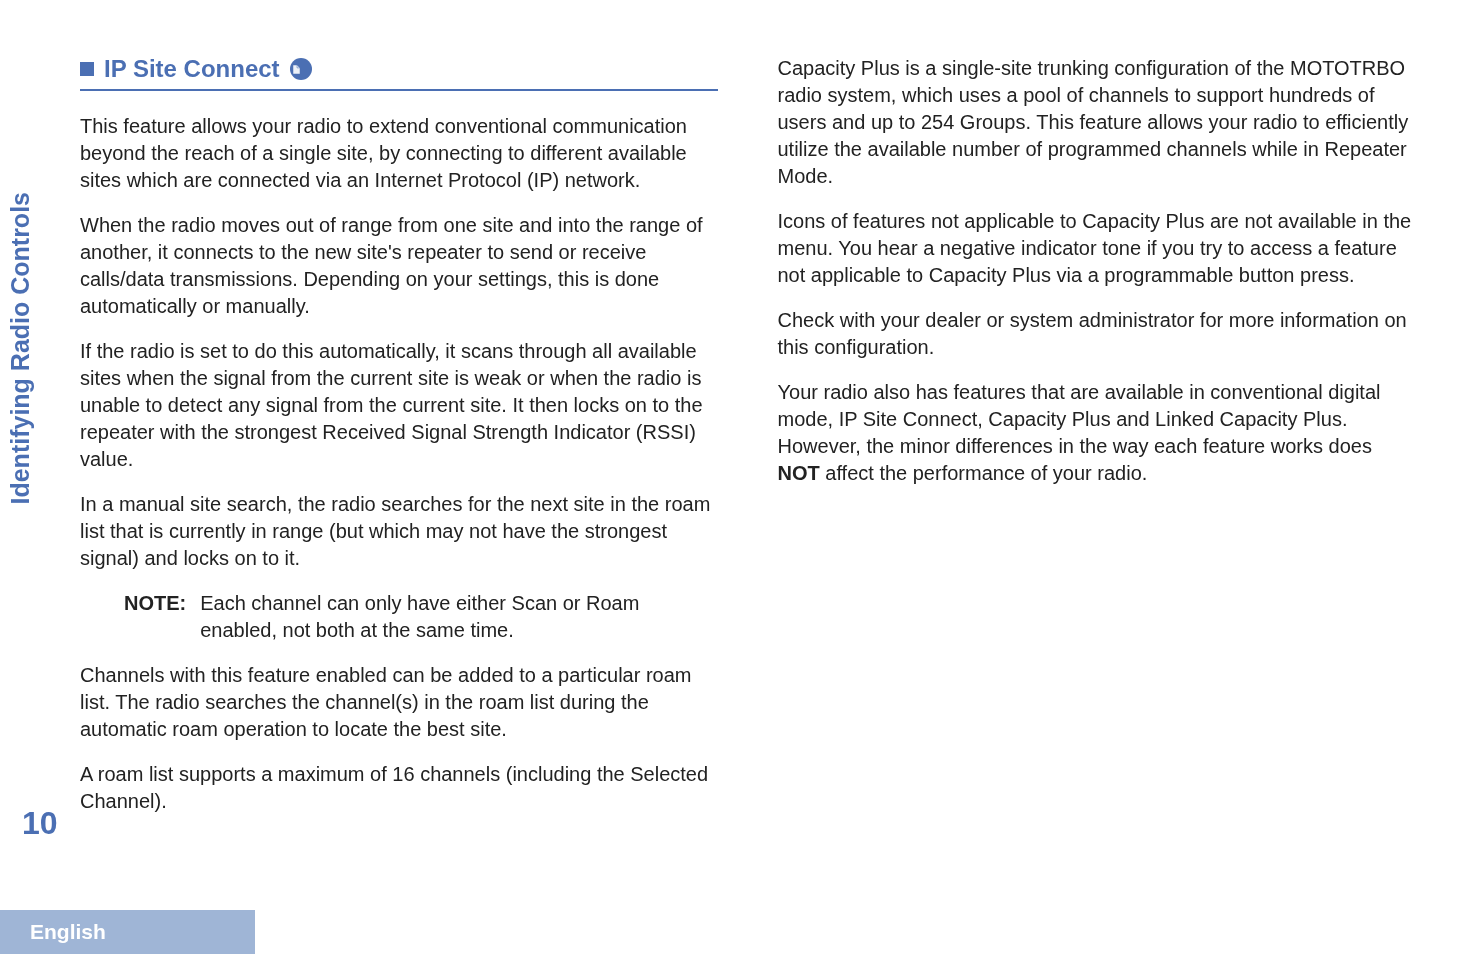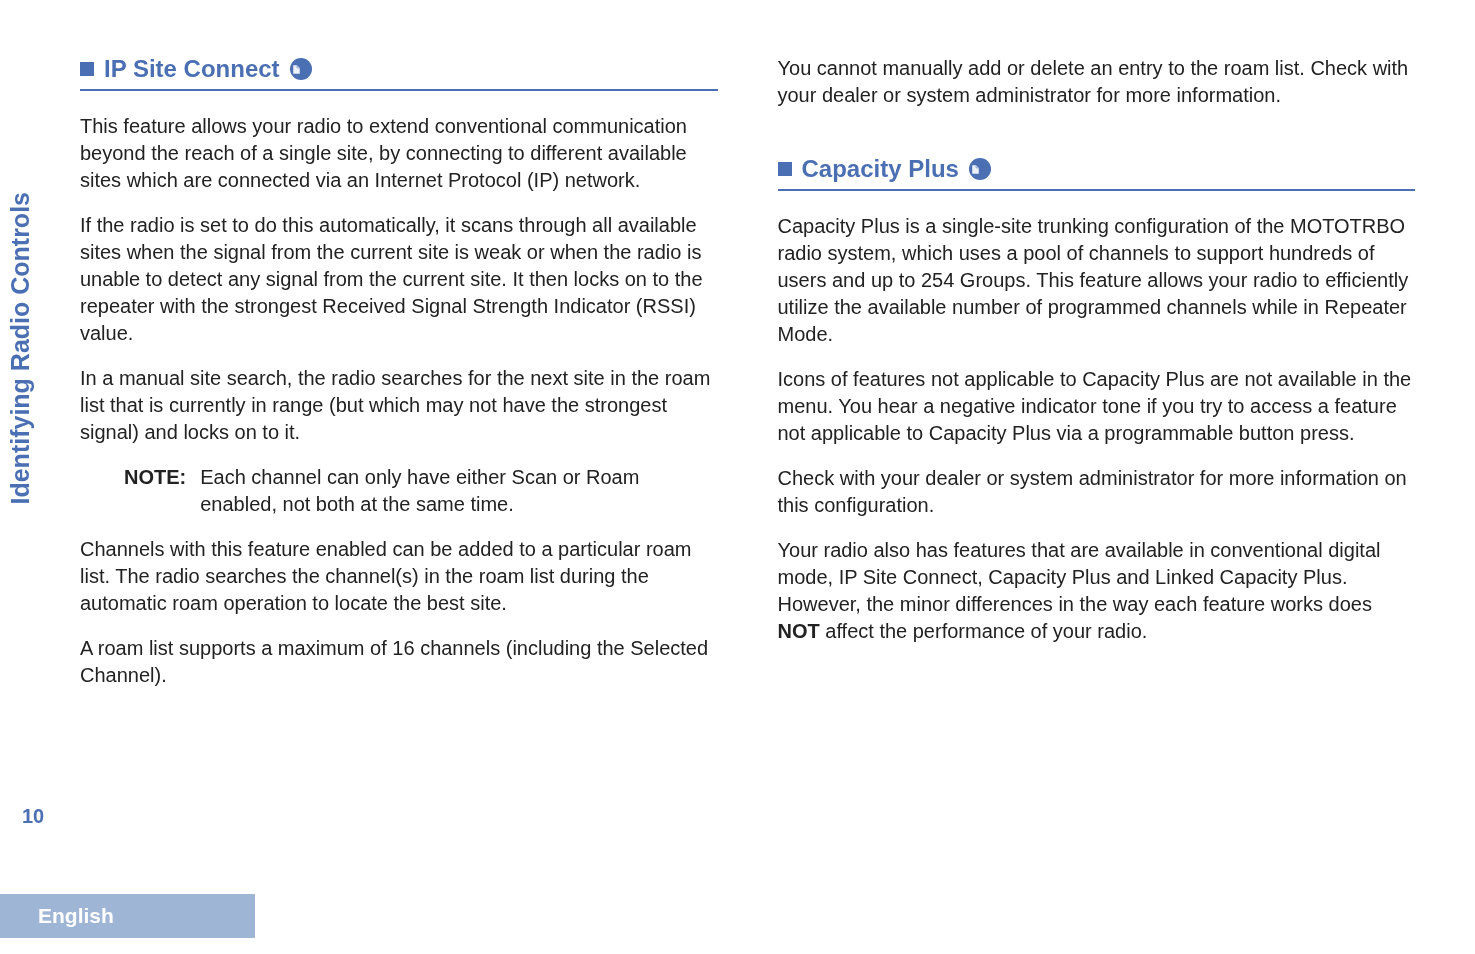"You cannot manually add or" p.body { html: <p>You cannot manually add or delete an entry to the roam list. Check with your dealer or system administrator for more information.</p> -> none }
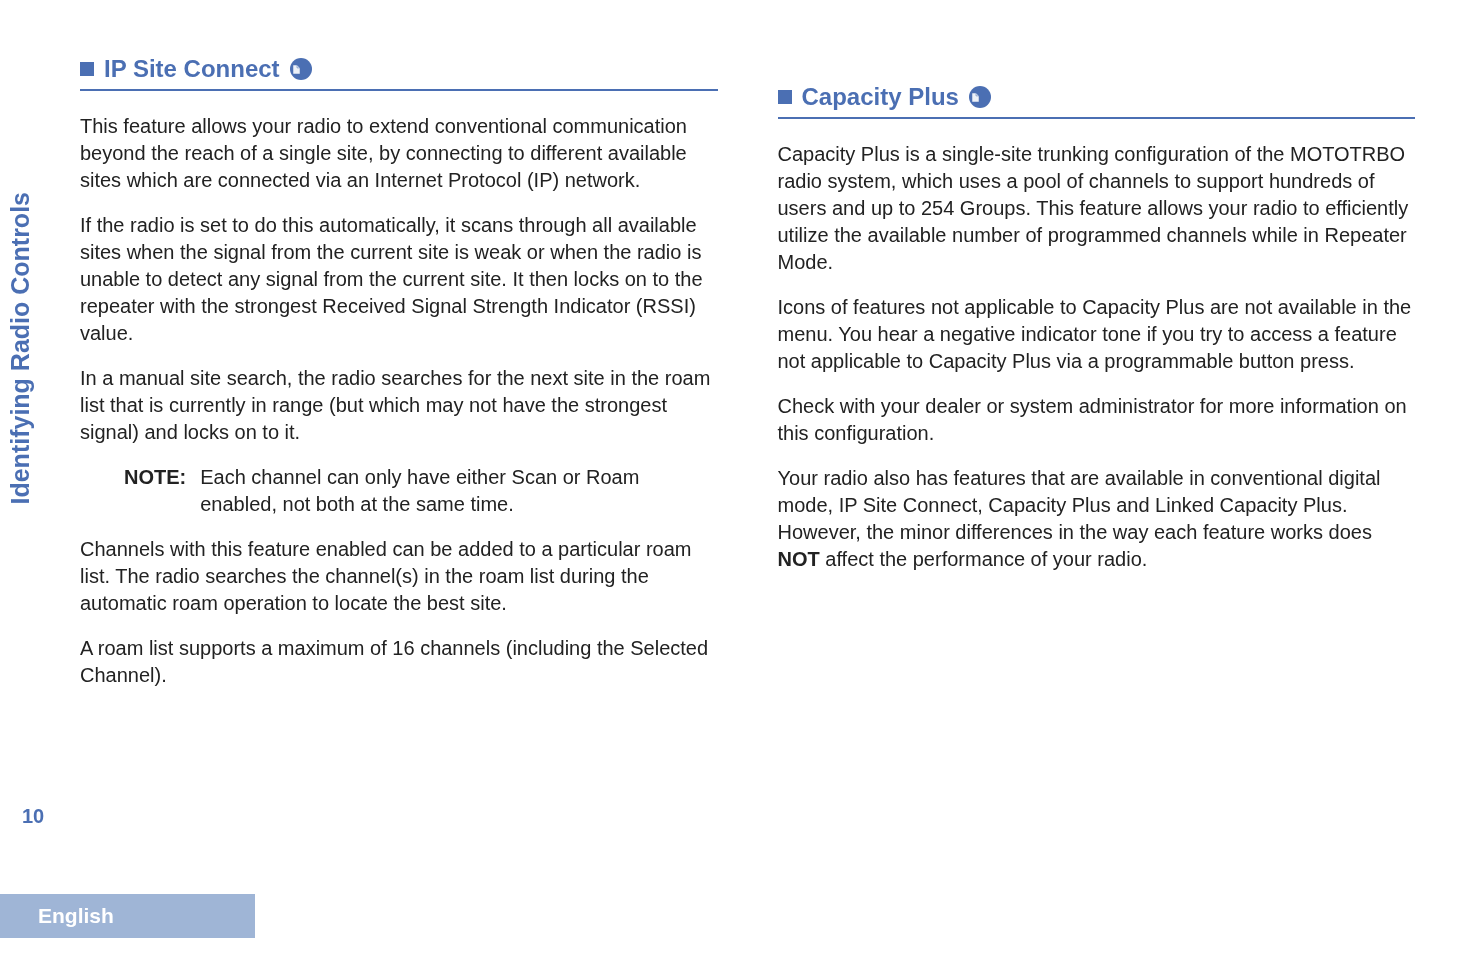"Capacity Plus" div.section-heading { html: <div> <span></span> <span>Capacity Plus</span> <span> <svg> <path></path> <path></path> </svg> </span> </div> -> none }
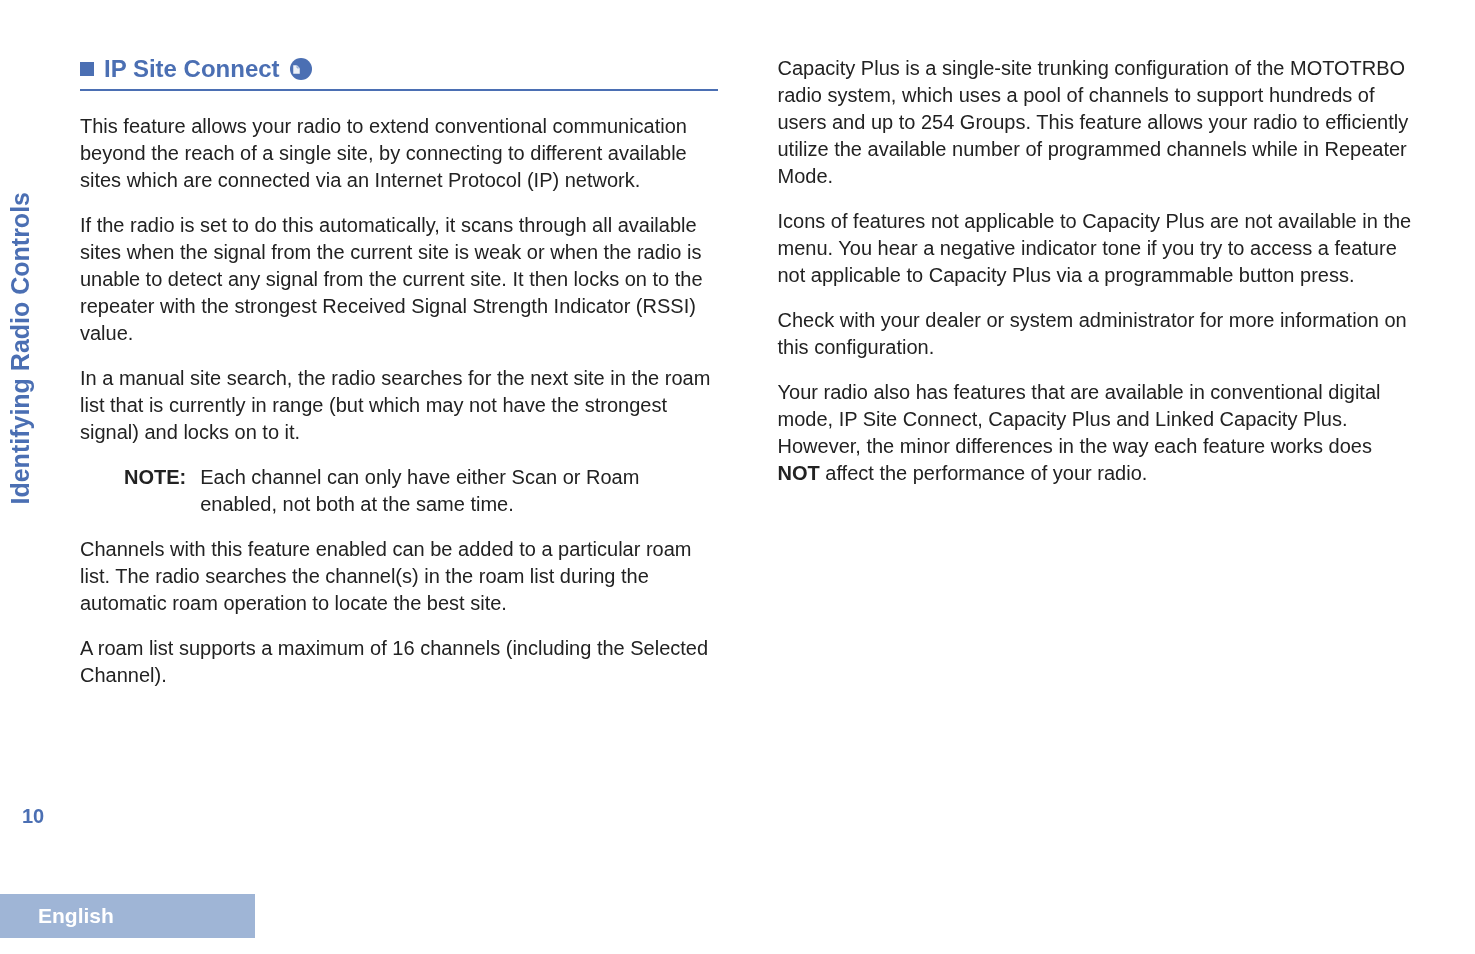"When the radio moves out" p.body { html: none -> <p>When the radio moves out of range from one site and into the range of another, it connects to the new site's repeater to send or receive calls/data transmissions. Depending on your settings, this is done automatically or manually.</p> }
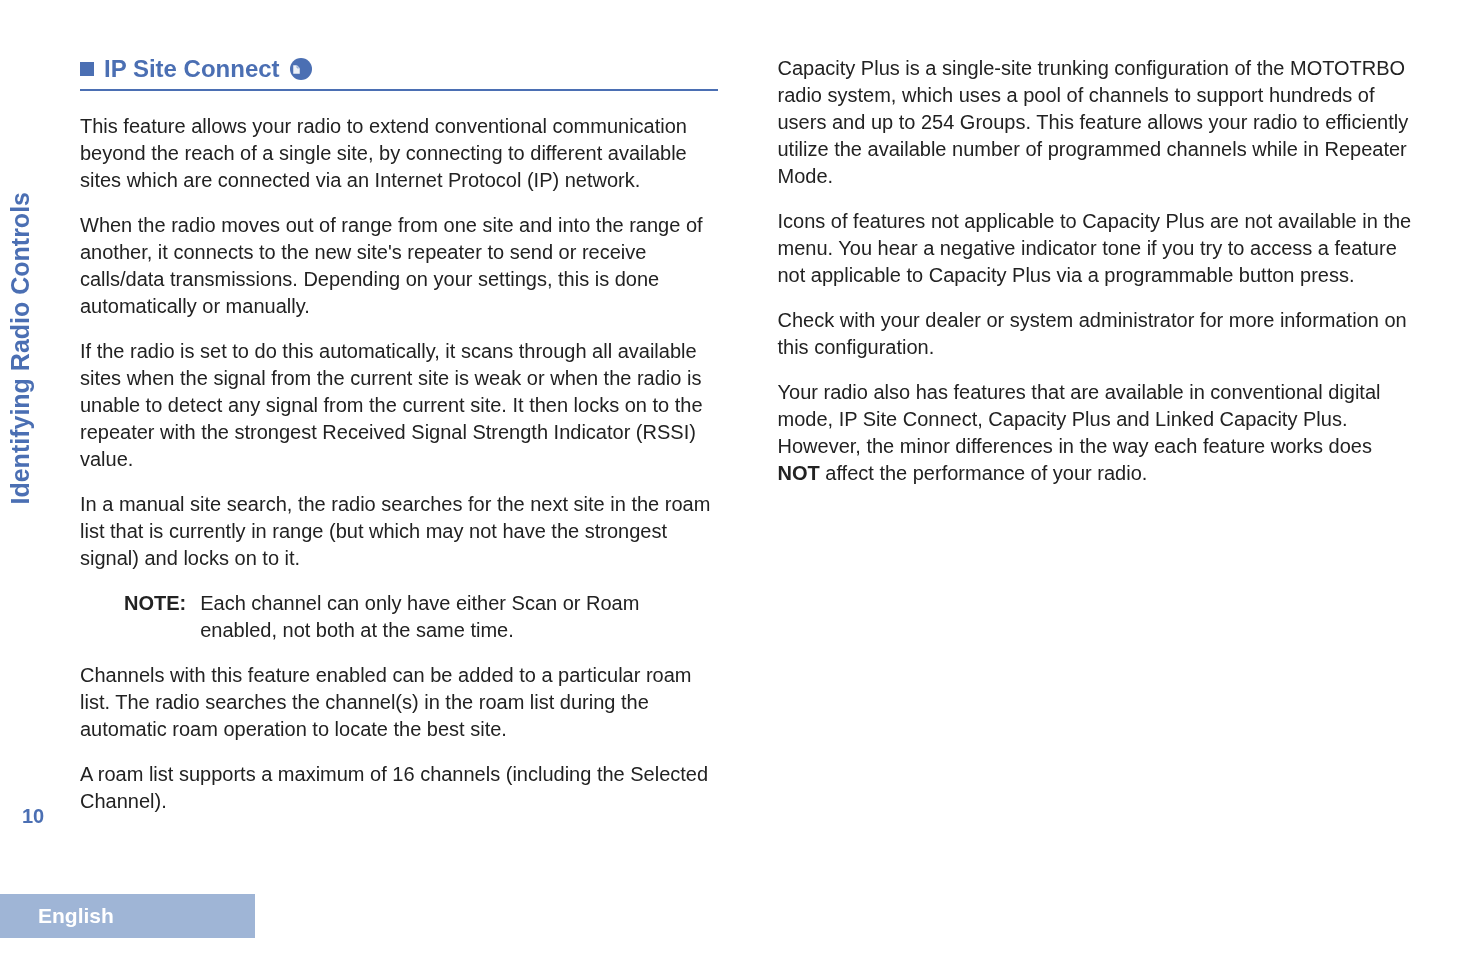"10" .page-number { font-size: 20px -> 32px }
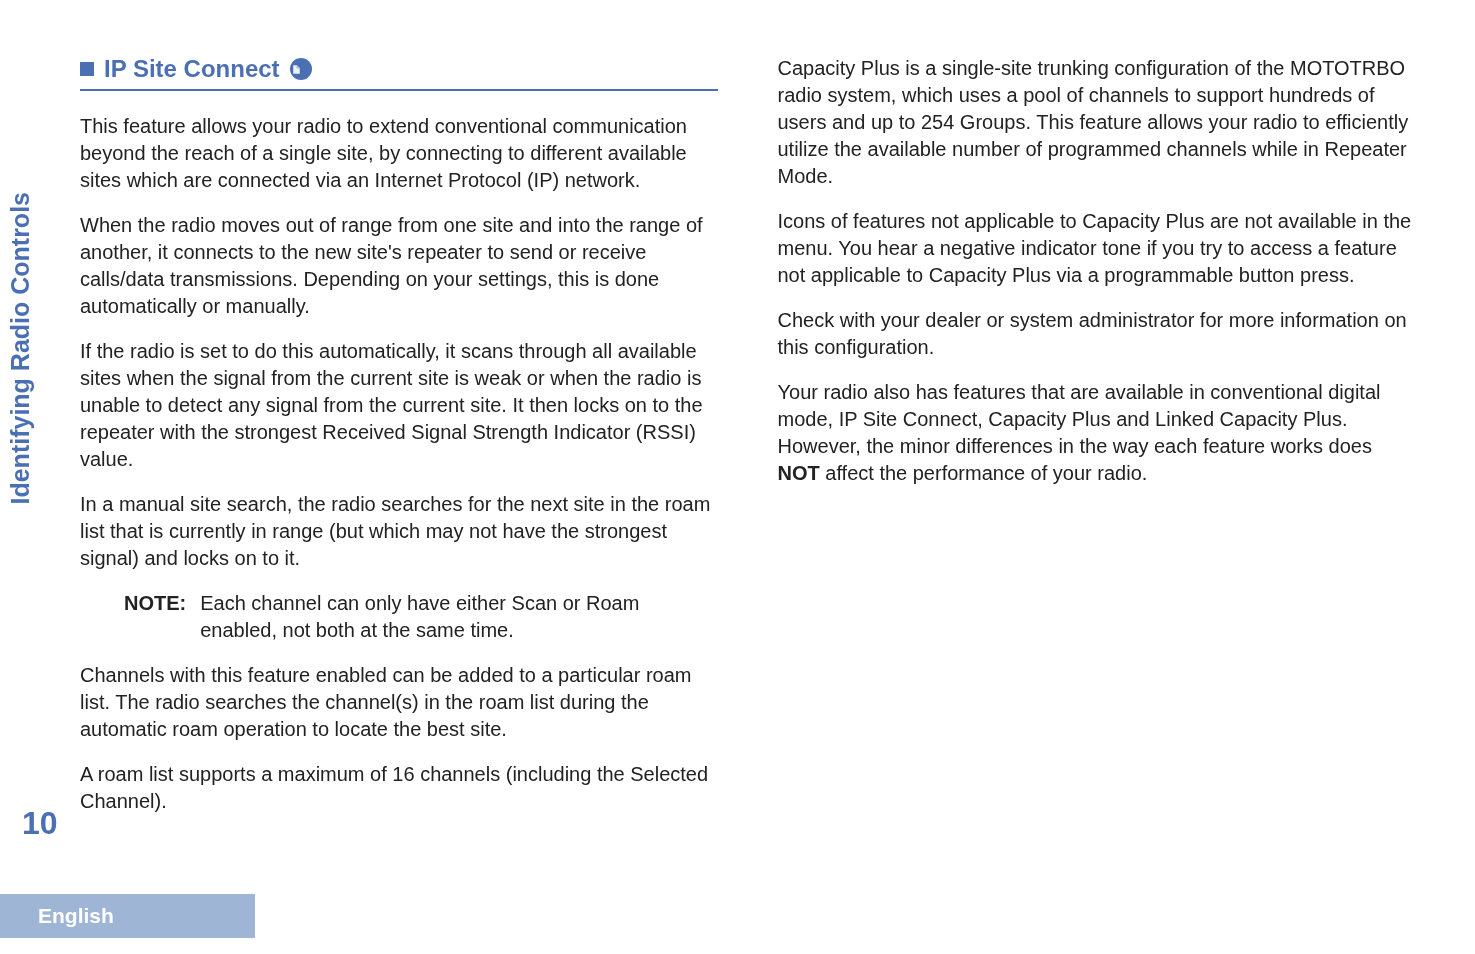"English" .lang-footer { bottom: 16px -> 0; padding-left: 38px -> 30px }
